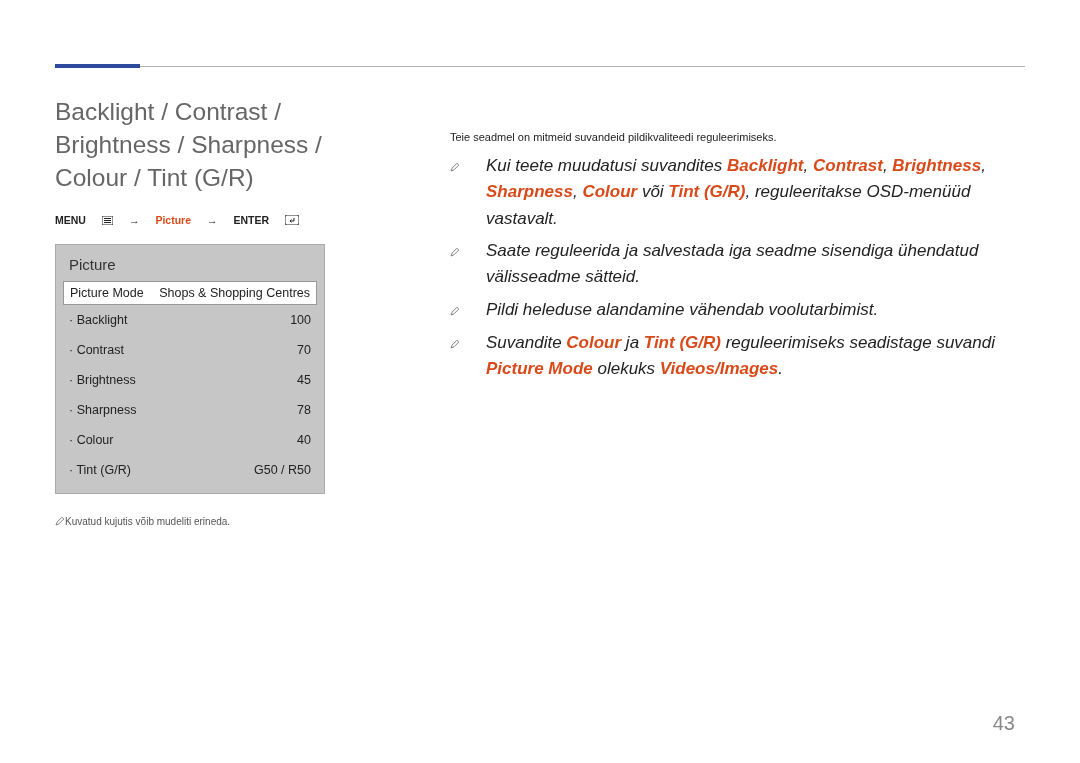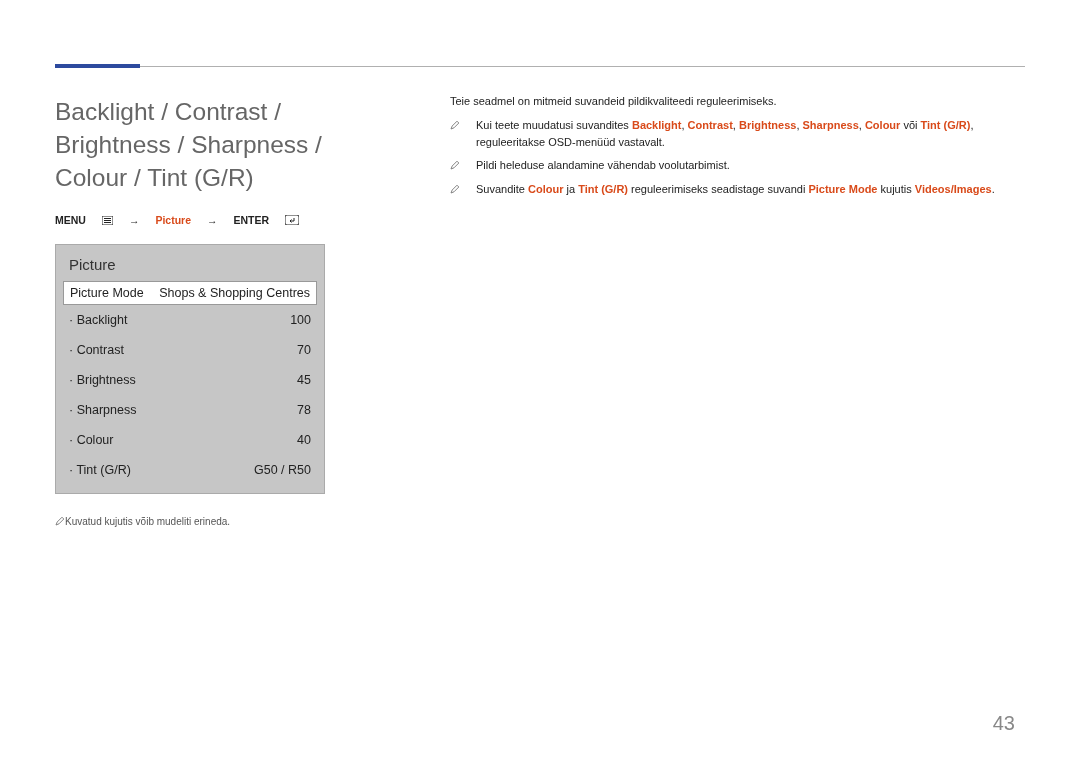"Teie seadmel on mitmeid suvandeid" .right-intro { margin-top: none -> 36px }
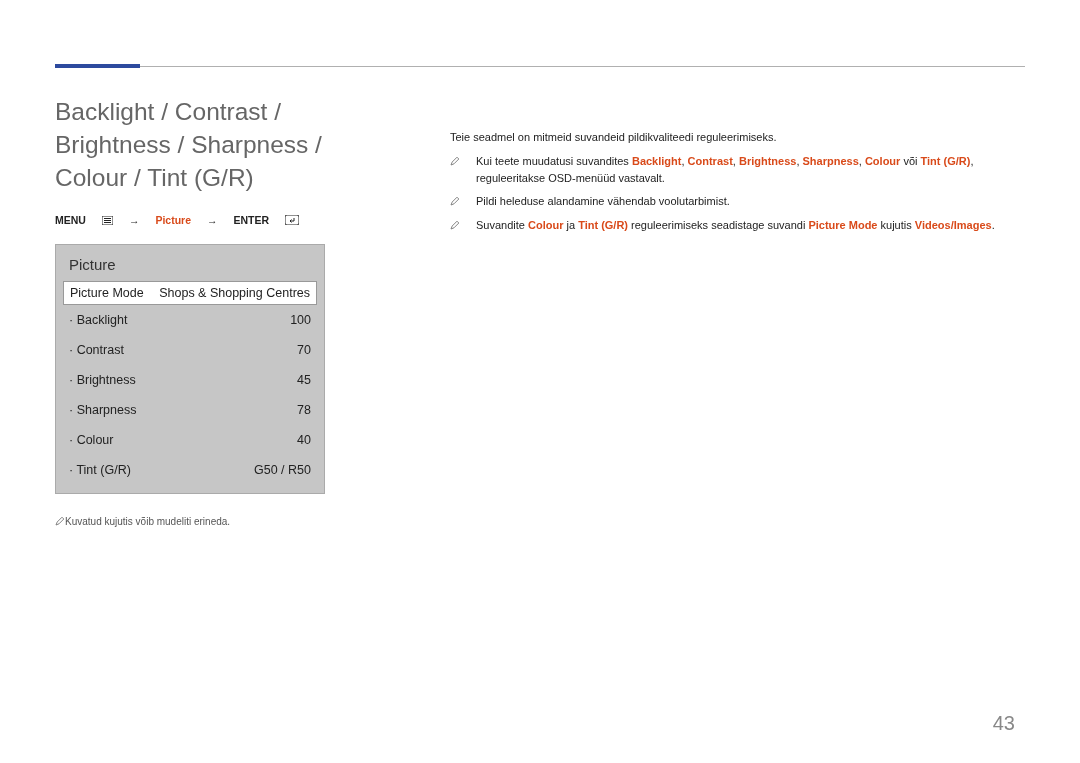"Kui teete muudatusi suvandites" .bullet-row { font-size: 11px -> 17px; font-style: none -> italic; gap: 16px -> 26px }
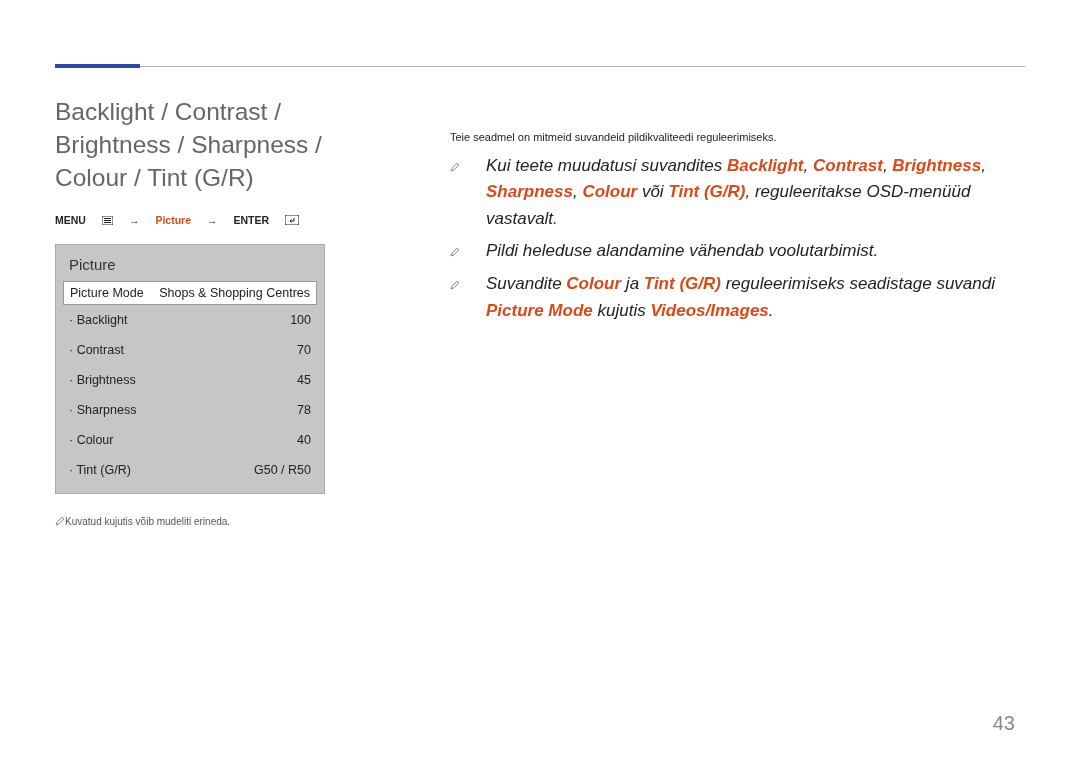"Saate reguleerida ja salvestada iga" div.bullet-row { html: none -> <div> <span> <svg> <path></path> </svg> </span> <span>Saate reguleerida ja salvestada iga seadme sisendiga ühendatud välisseadme sätteid.</span> </div> }
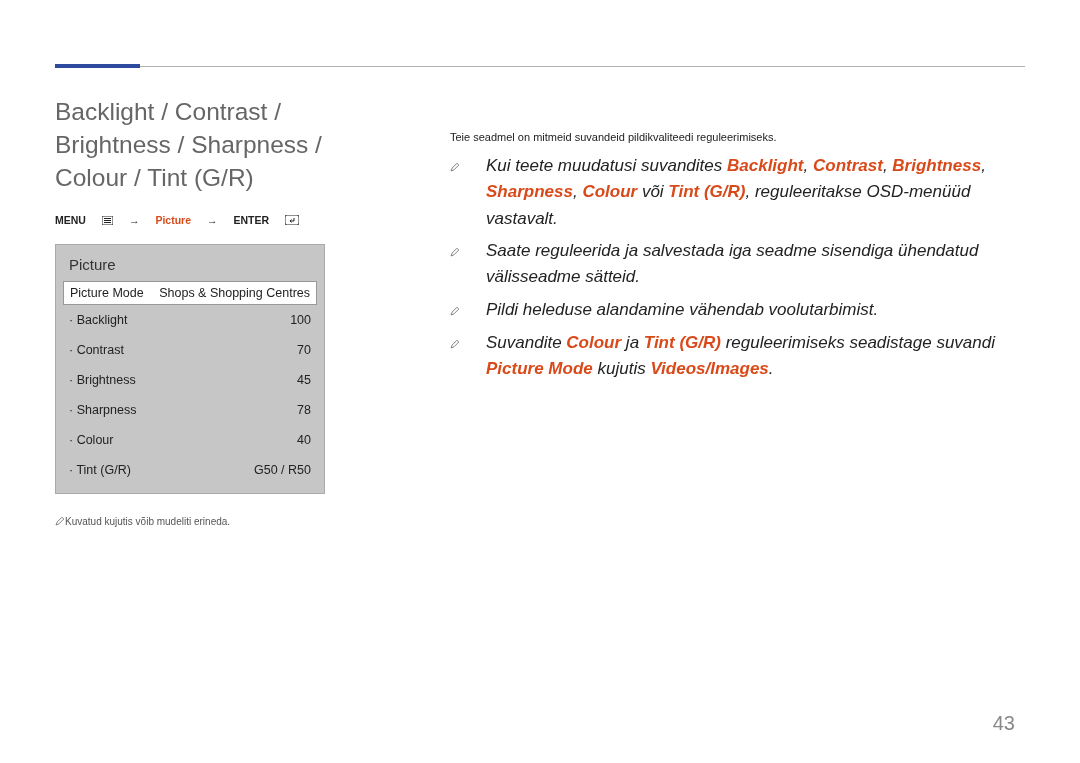"kujutis" span { text: kujutis -> olekuks }
